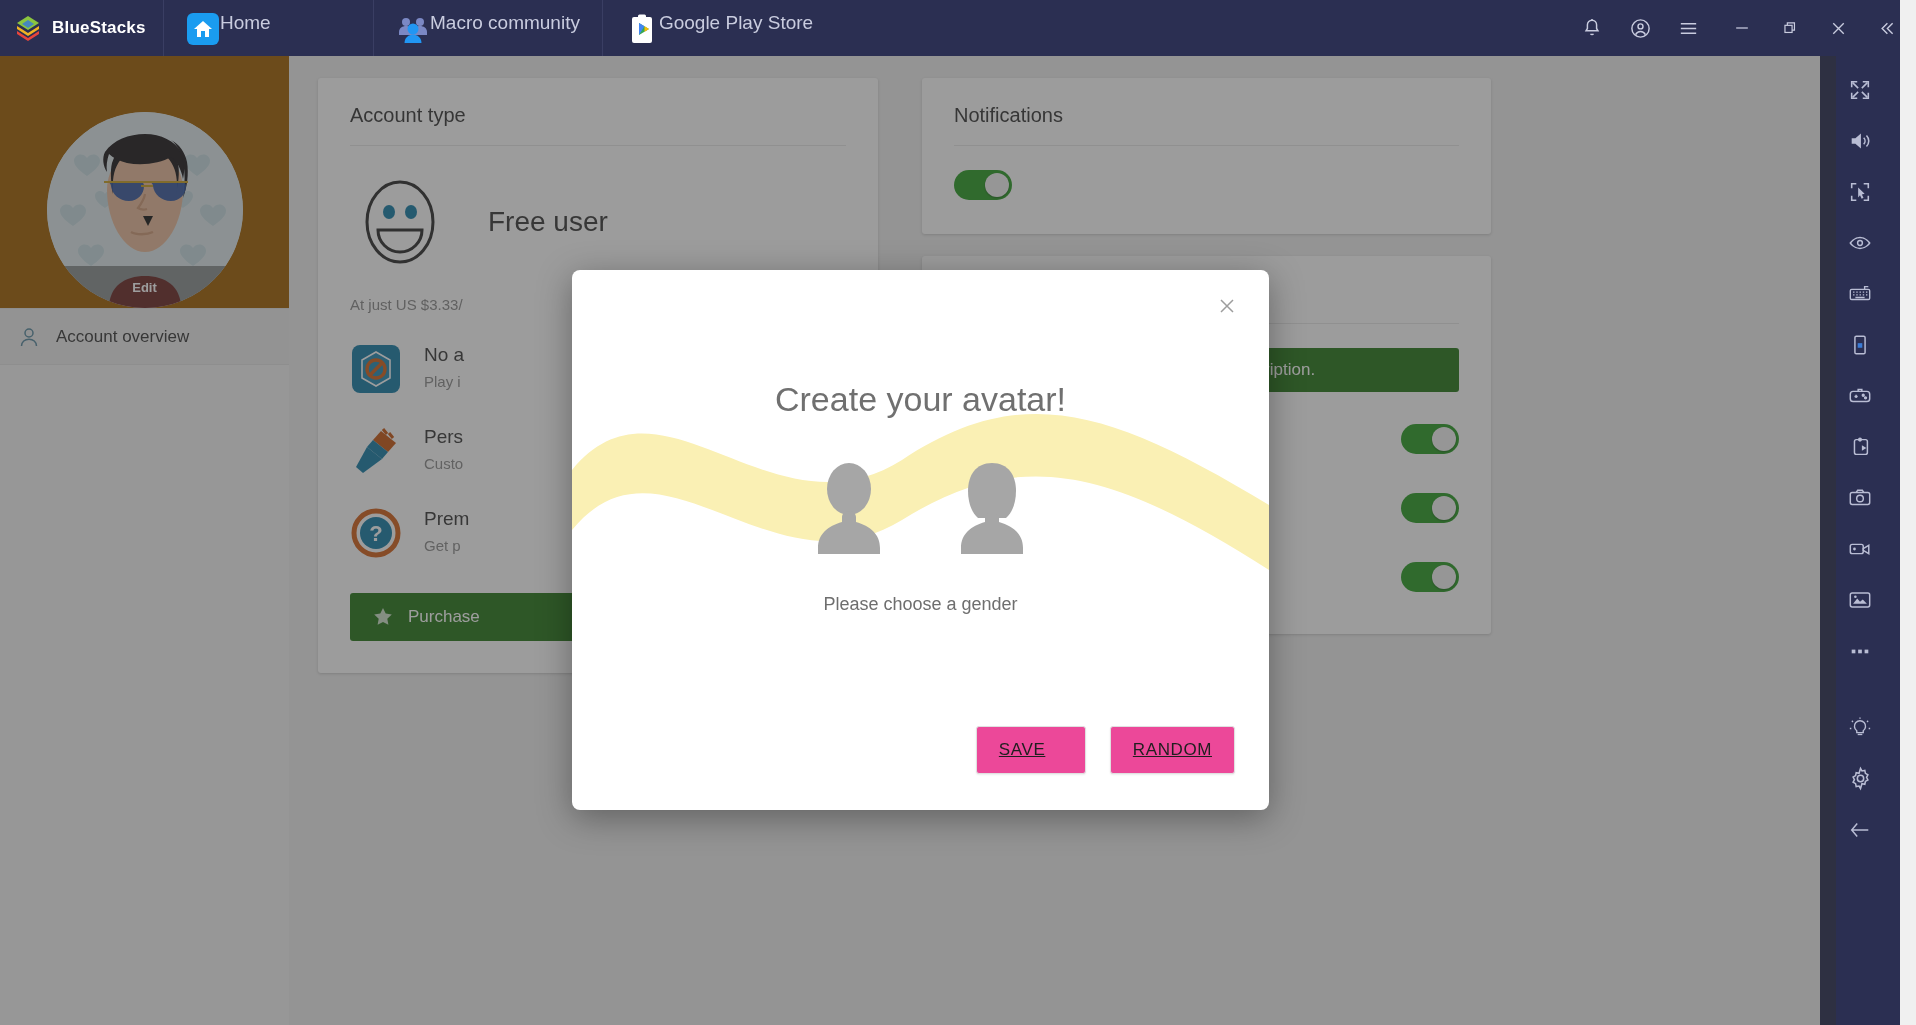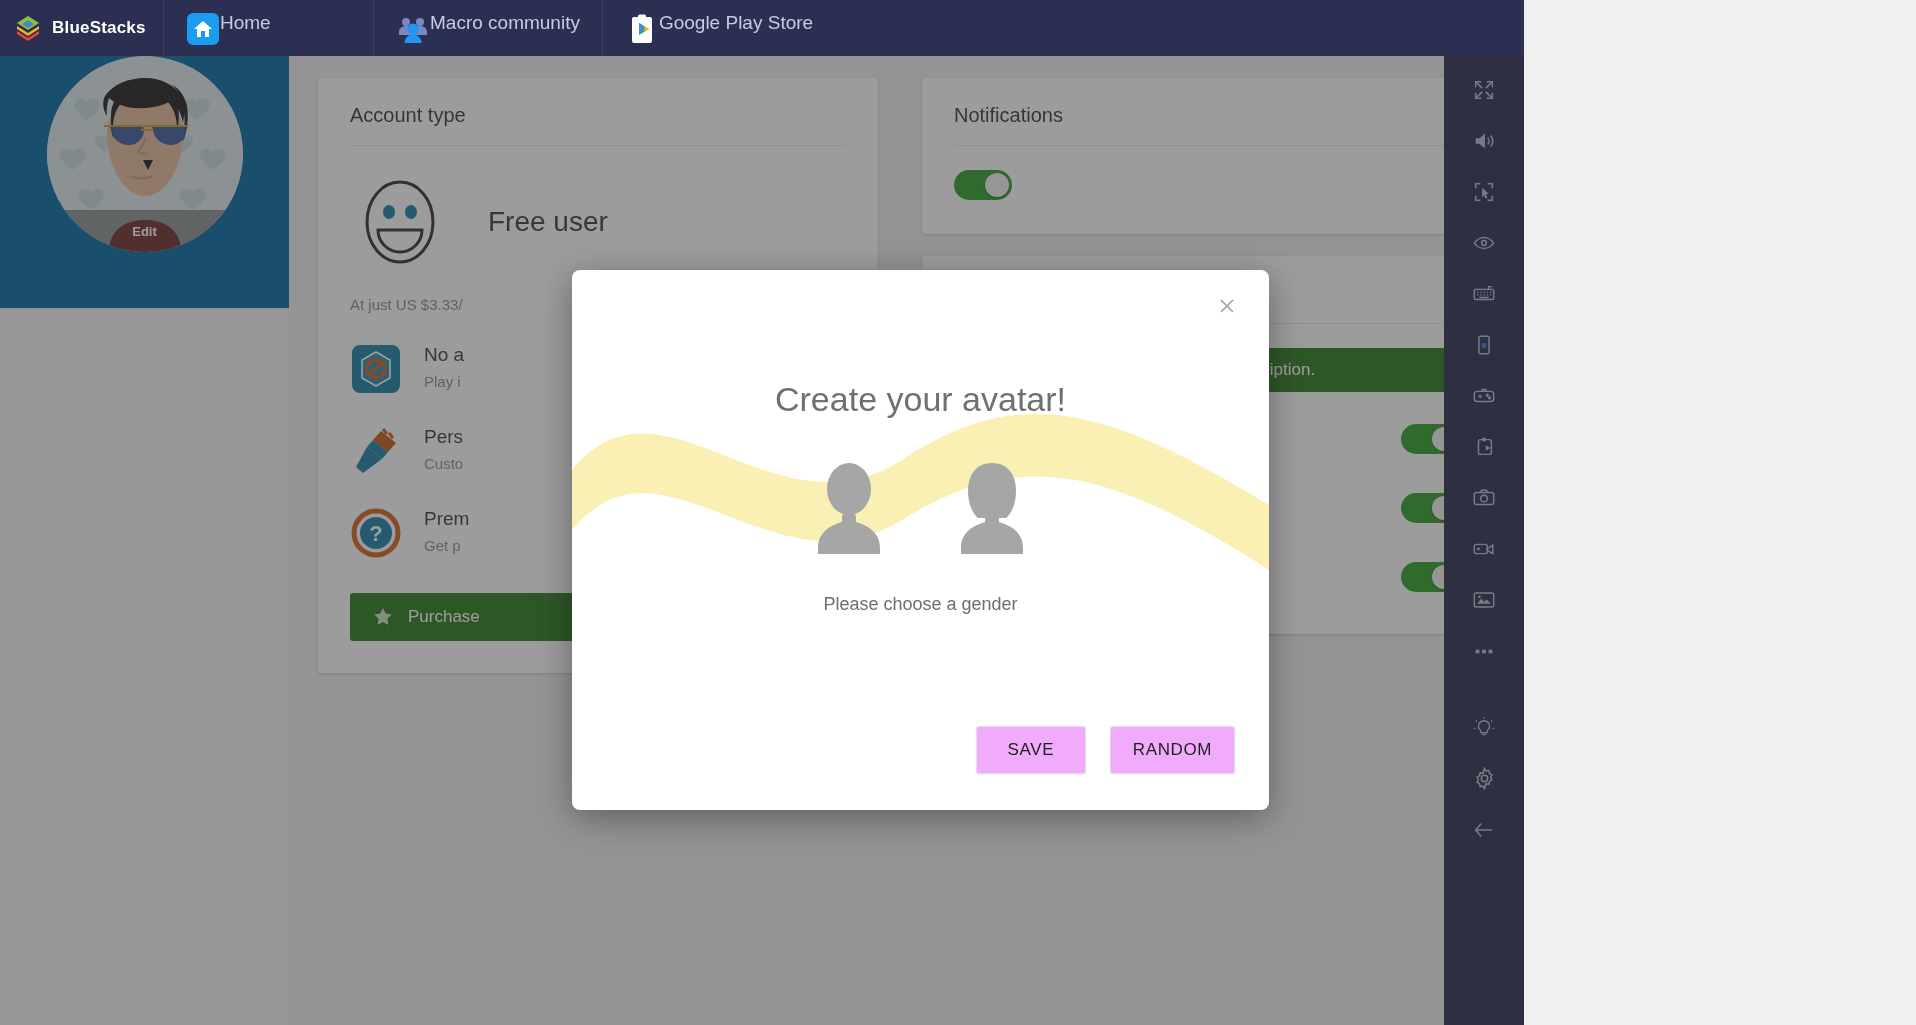"BlueStacks" .app { width: 1524px -> 1900px }
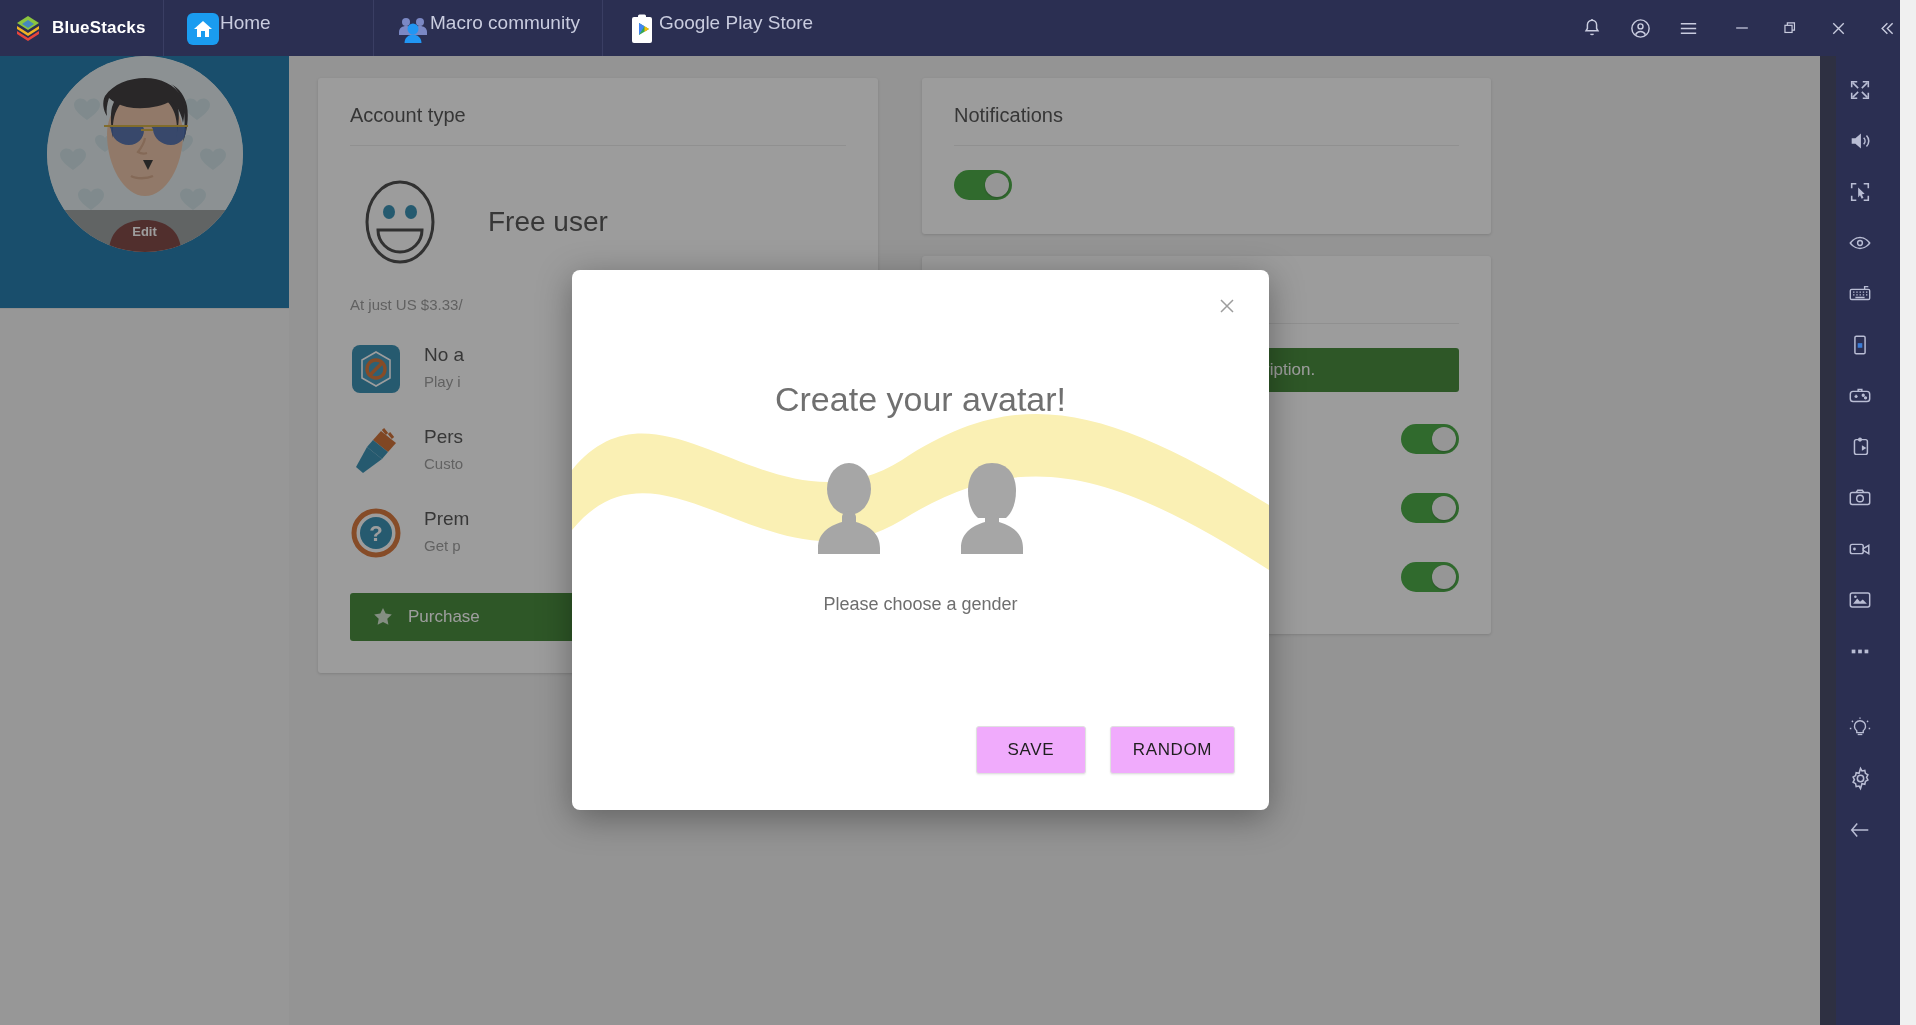"Edit" .avatar-panel { align-items: flex-start -> flex-end; background: #0369a1 -> #a16207 }
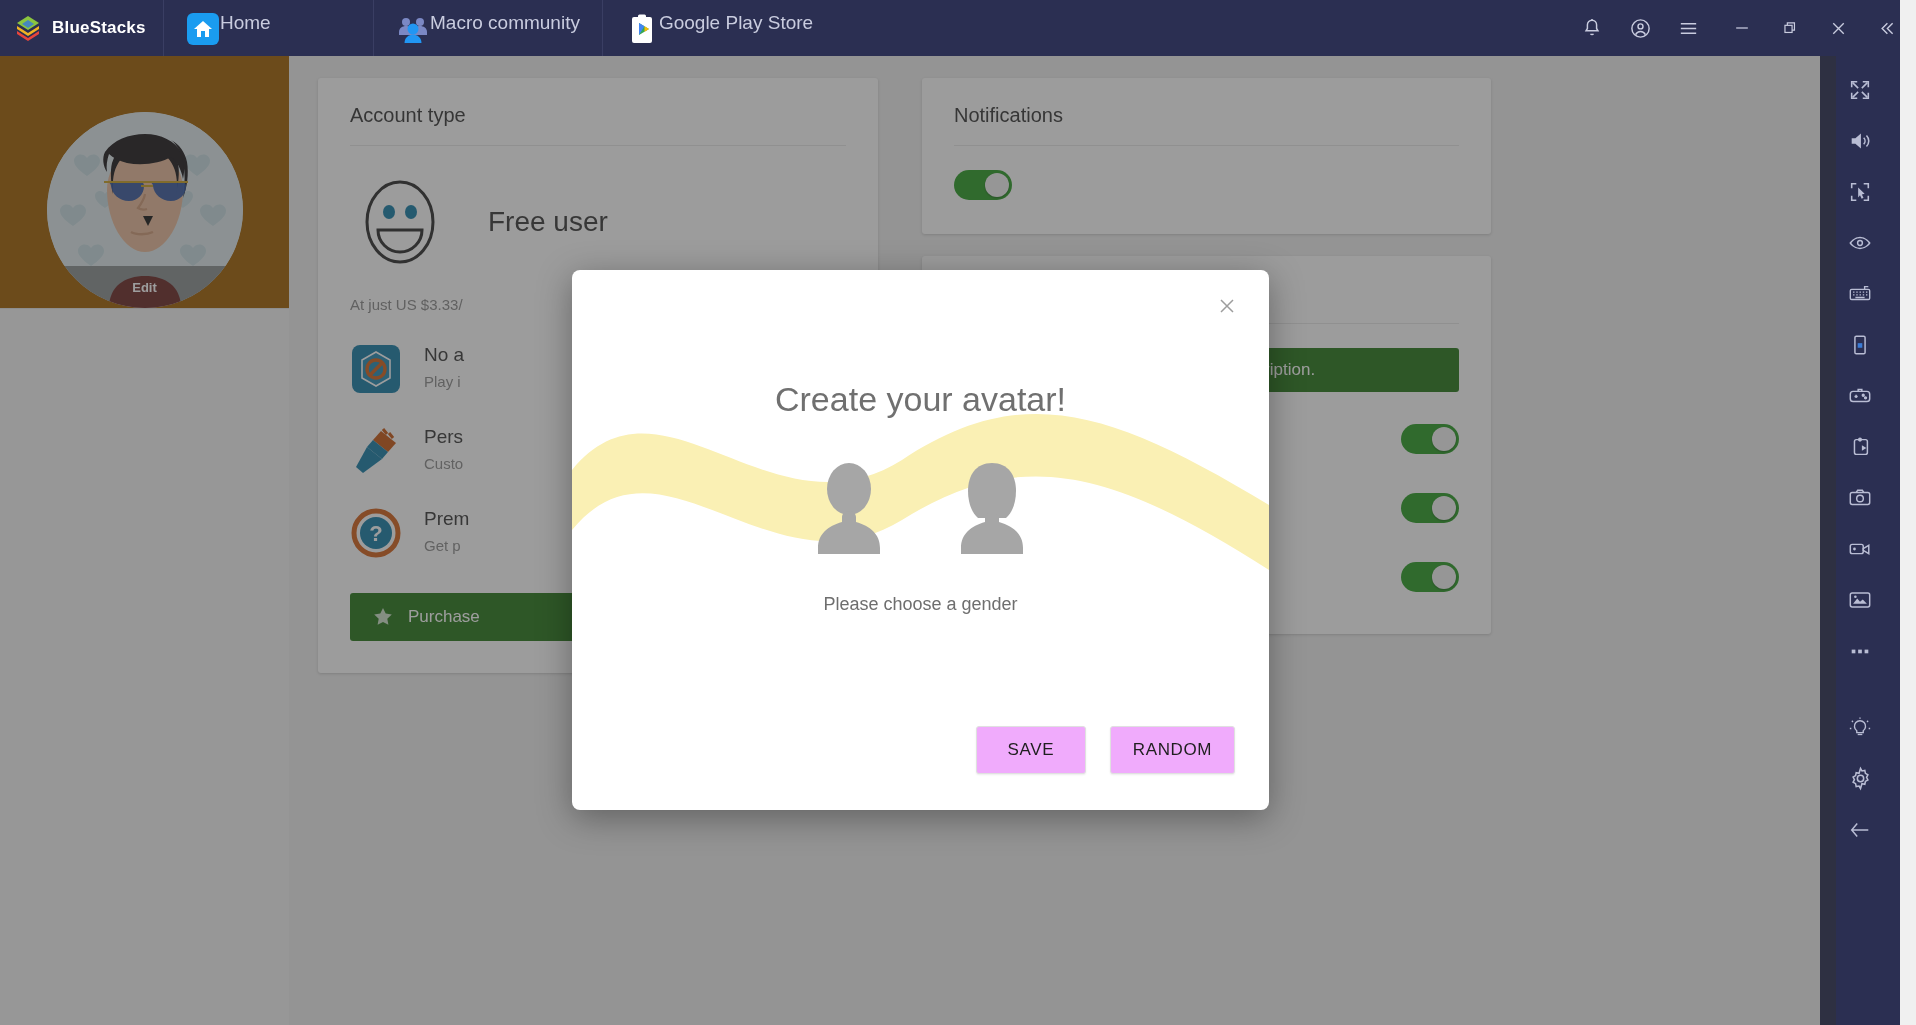"Account overview" div.nav-item { html: none -> <div> <span> <svg> <circle></circle> <path></path> </svg> </span> <span>Account overview</span> </div> }
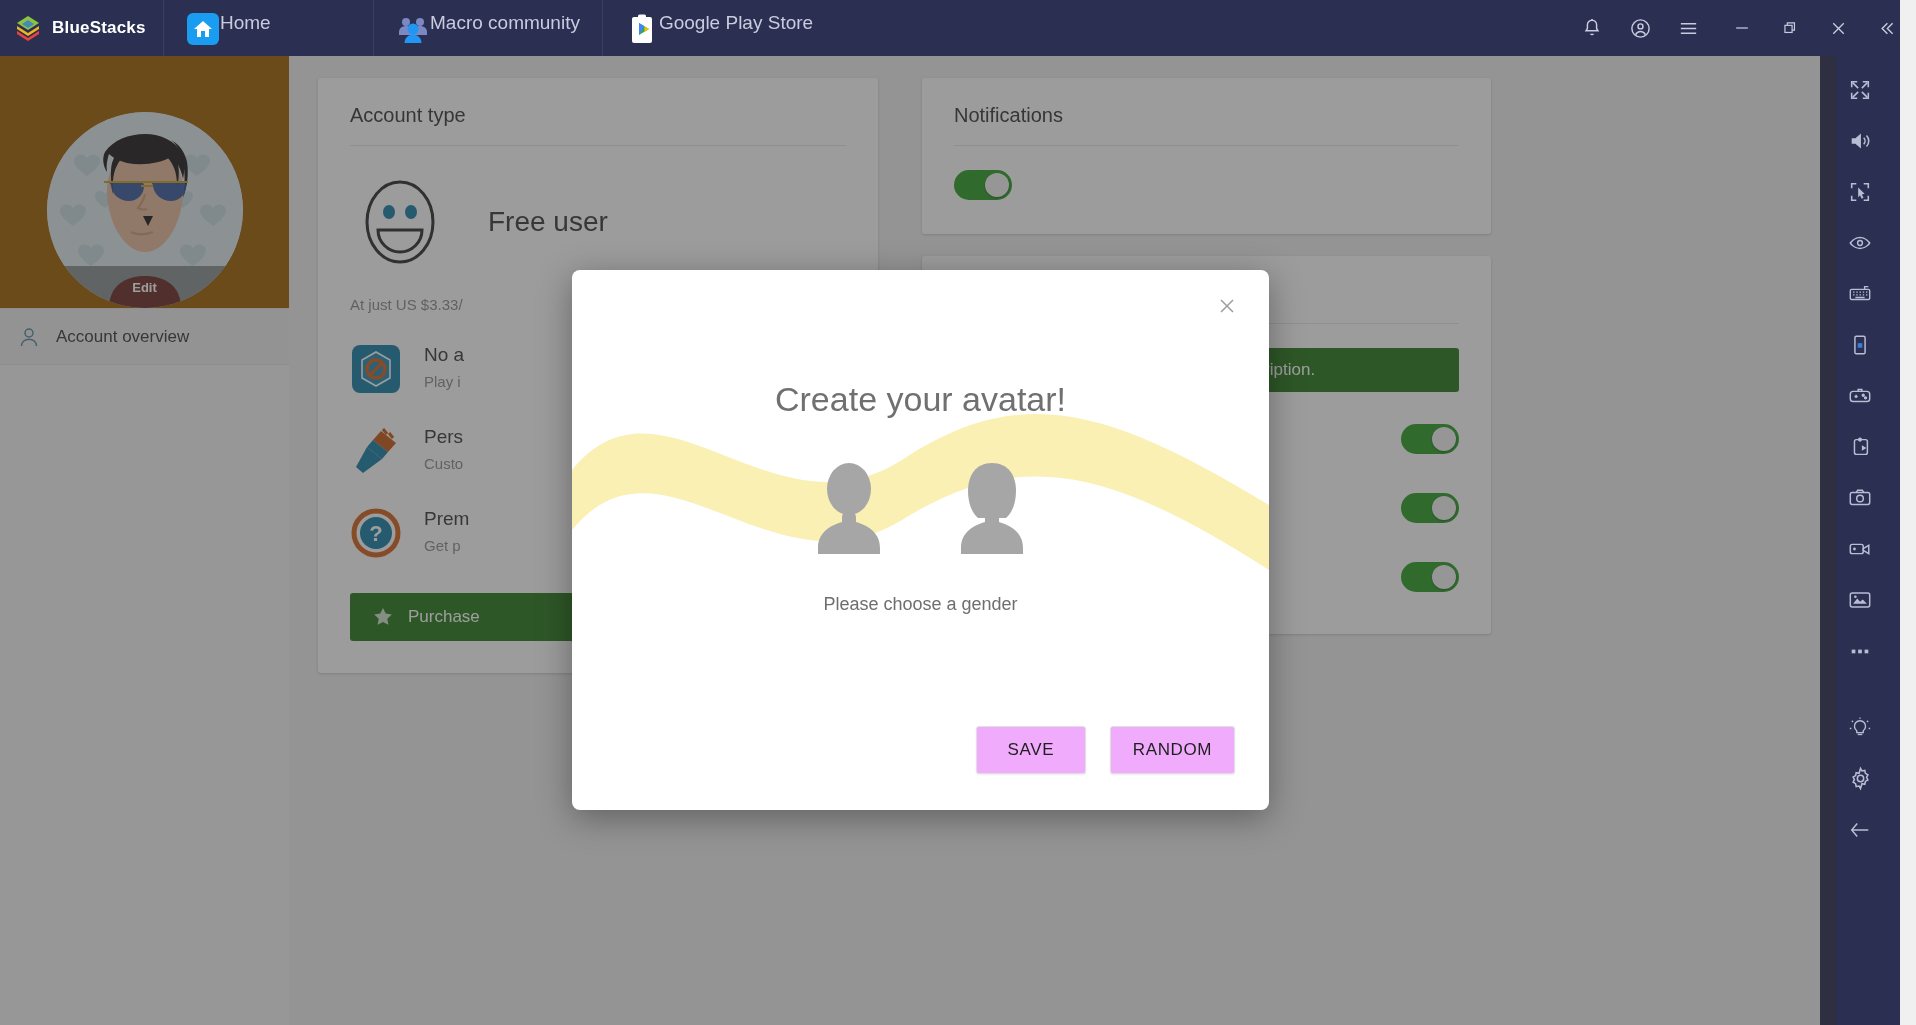"SAVE" .mbtn { background: #f0abfc -> #ec4899; justify-content: center -> none; text-decoration: none -> underline }
